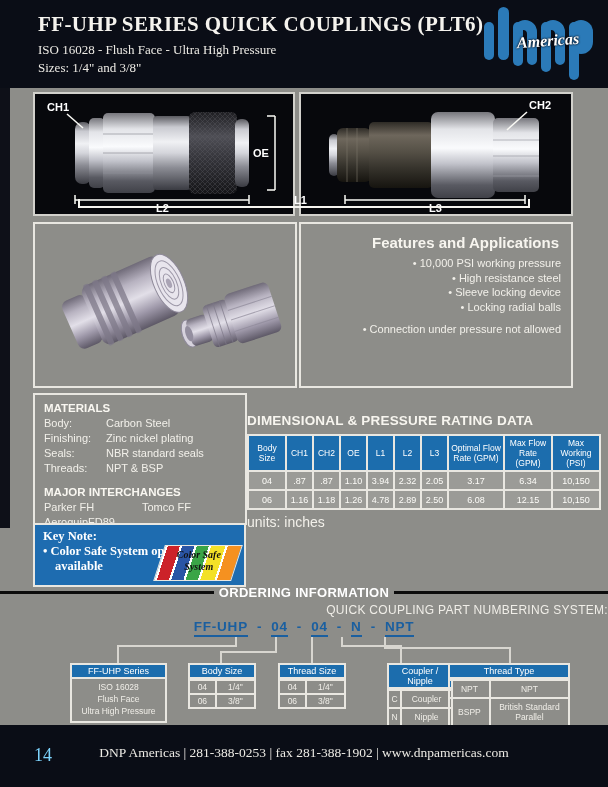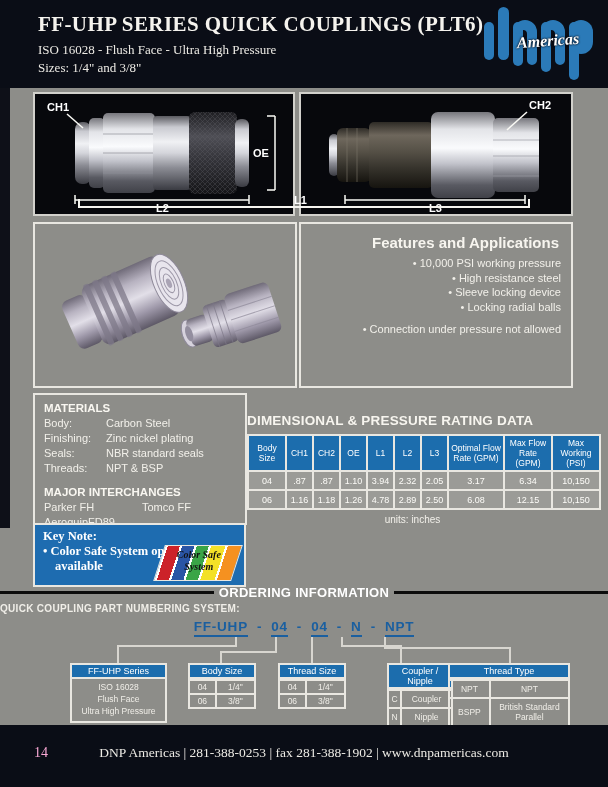"units: inches" .units-note { font-size: 10px -> 14px; text-align: center -> left }
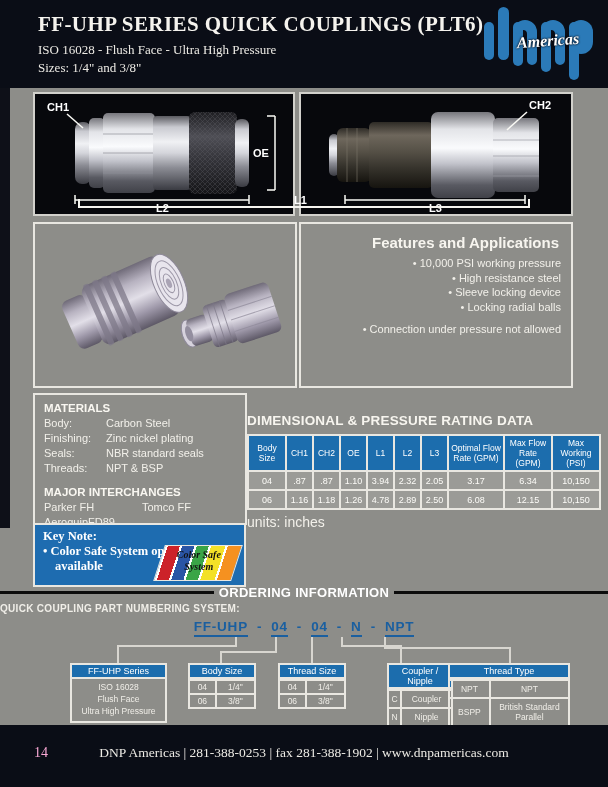"QUICK COUPLING PART NUMBERING SYSTEM:" .ord-sub { font-size: 10px -> 12px; font-weight: bold -> none; text-align: left -> right }
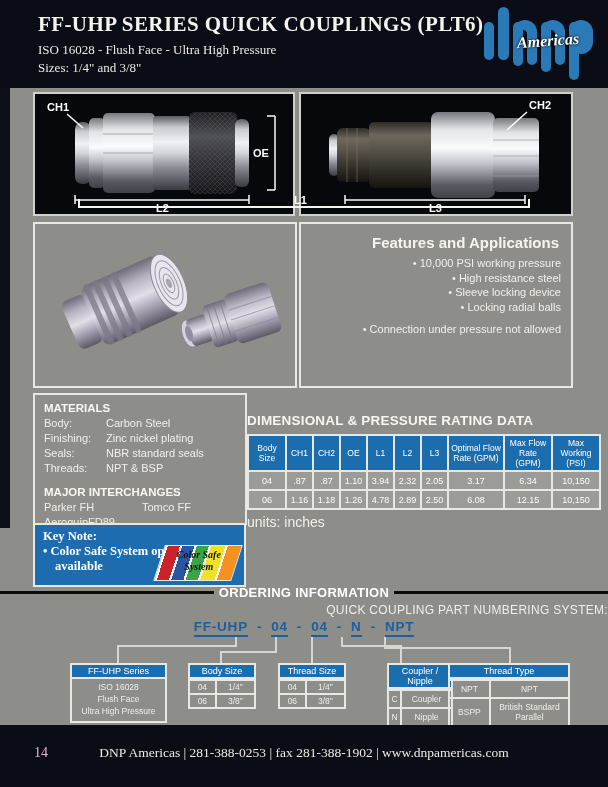"14" .pg-num { color: #f9a8d4 -> #7dd3fc; font-size: 14px -> 18px }
